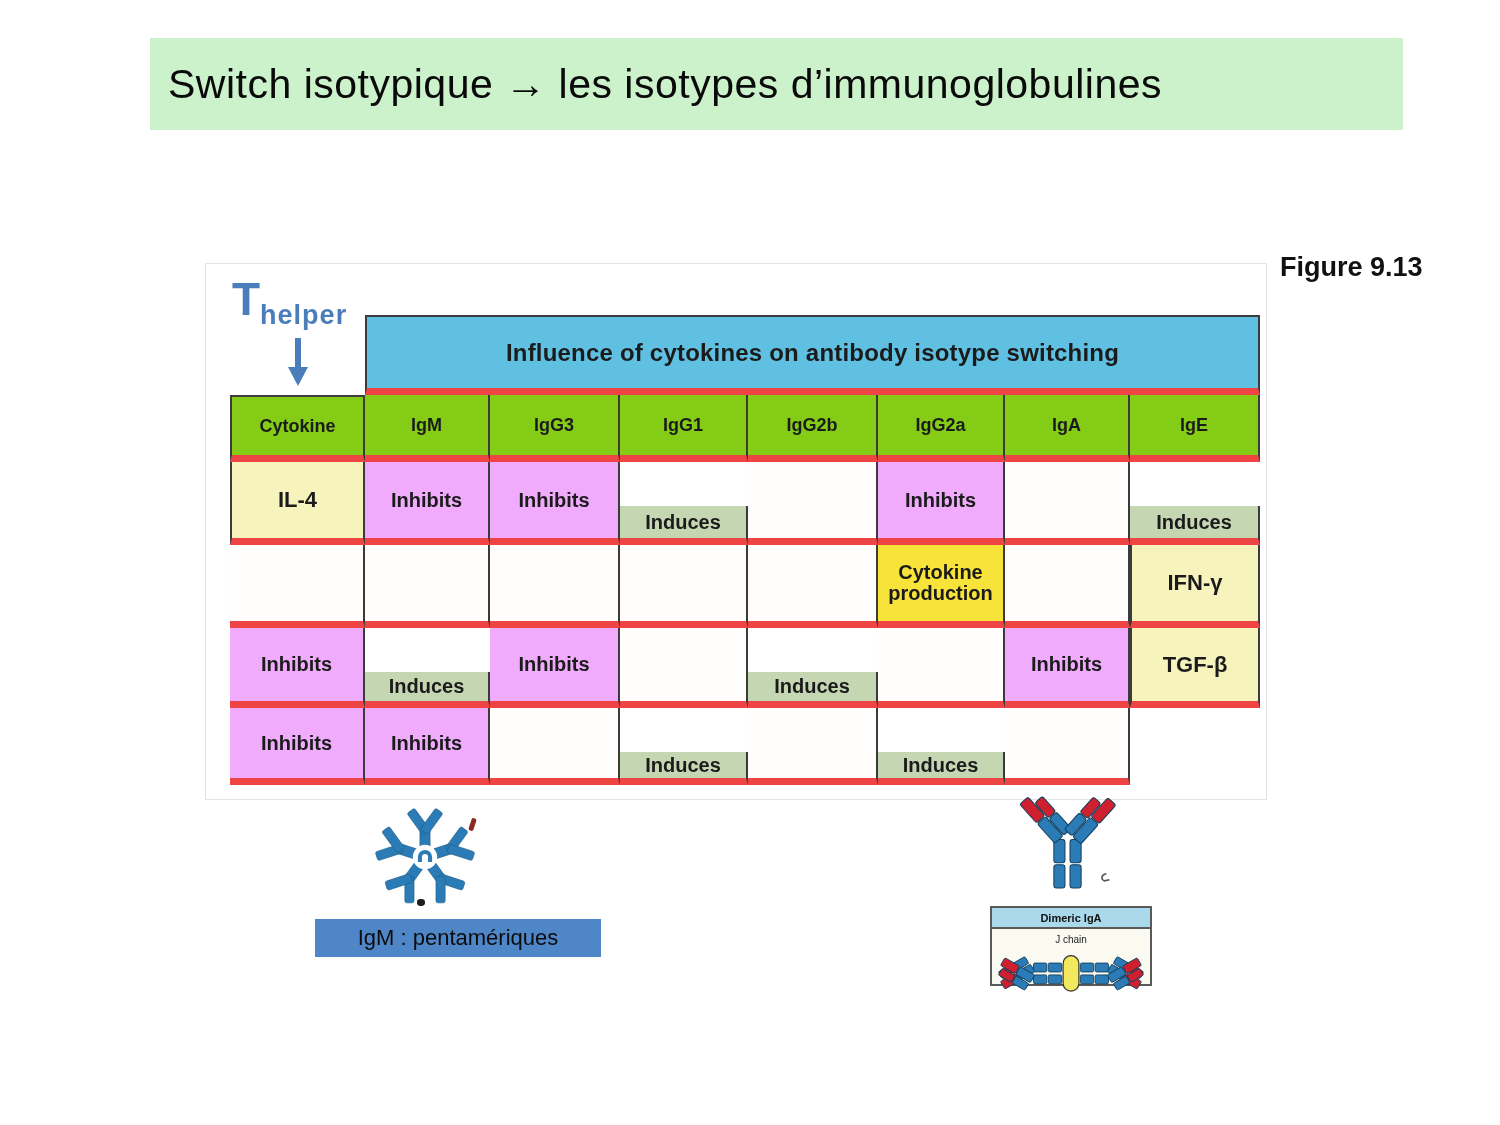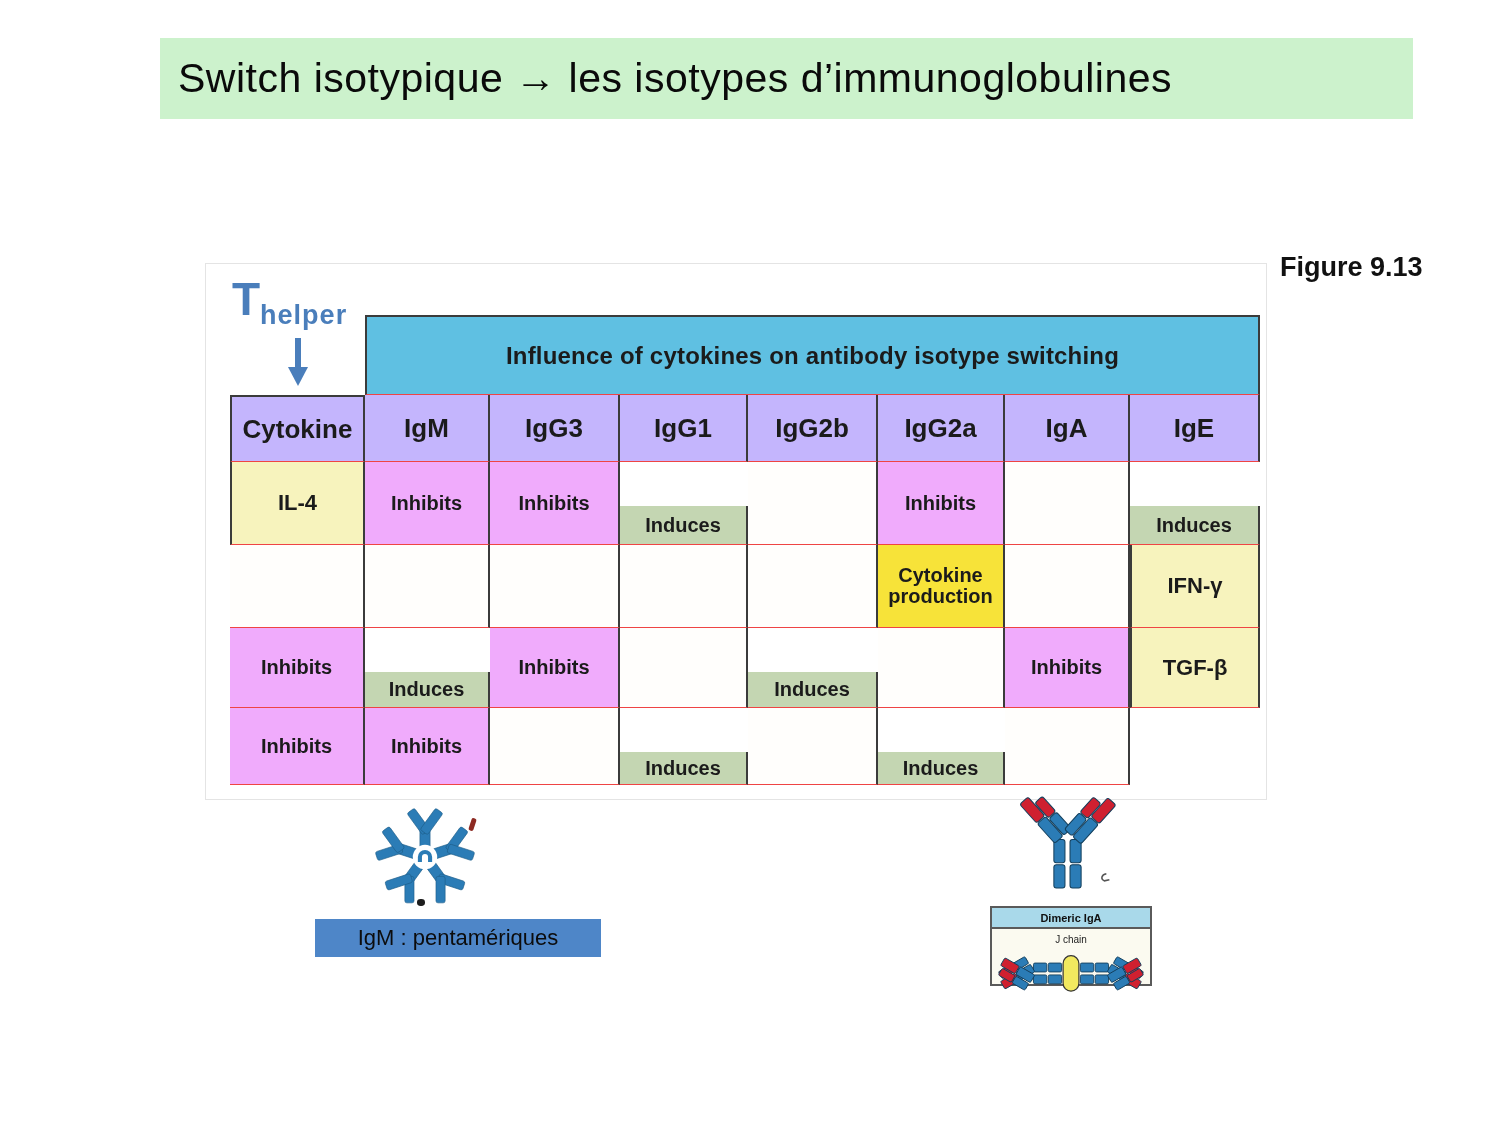"Switch isotypique → les isotypes" .title-bar { height: 81px -> 92px; left: 160px -> 150px }
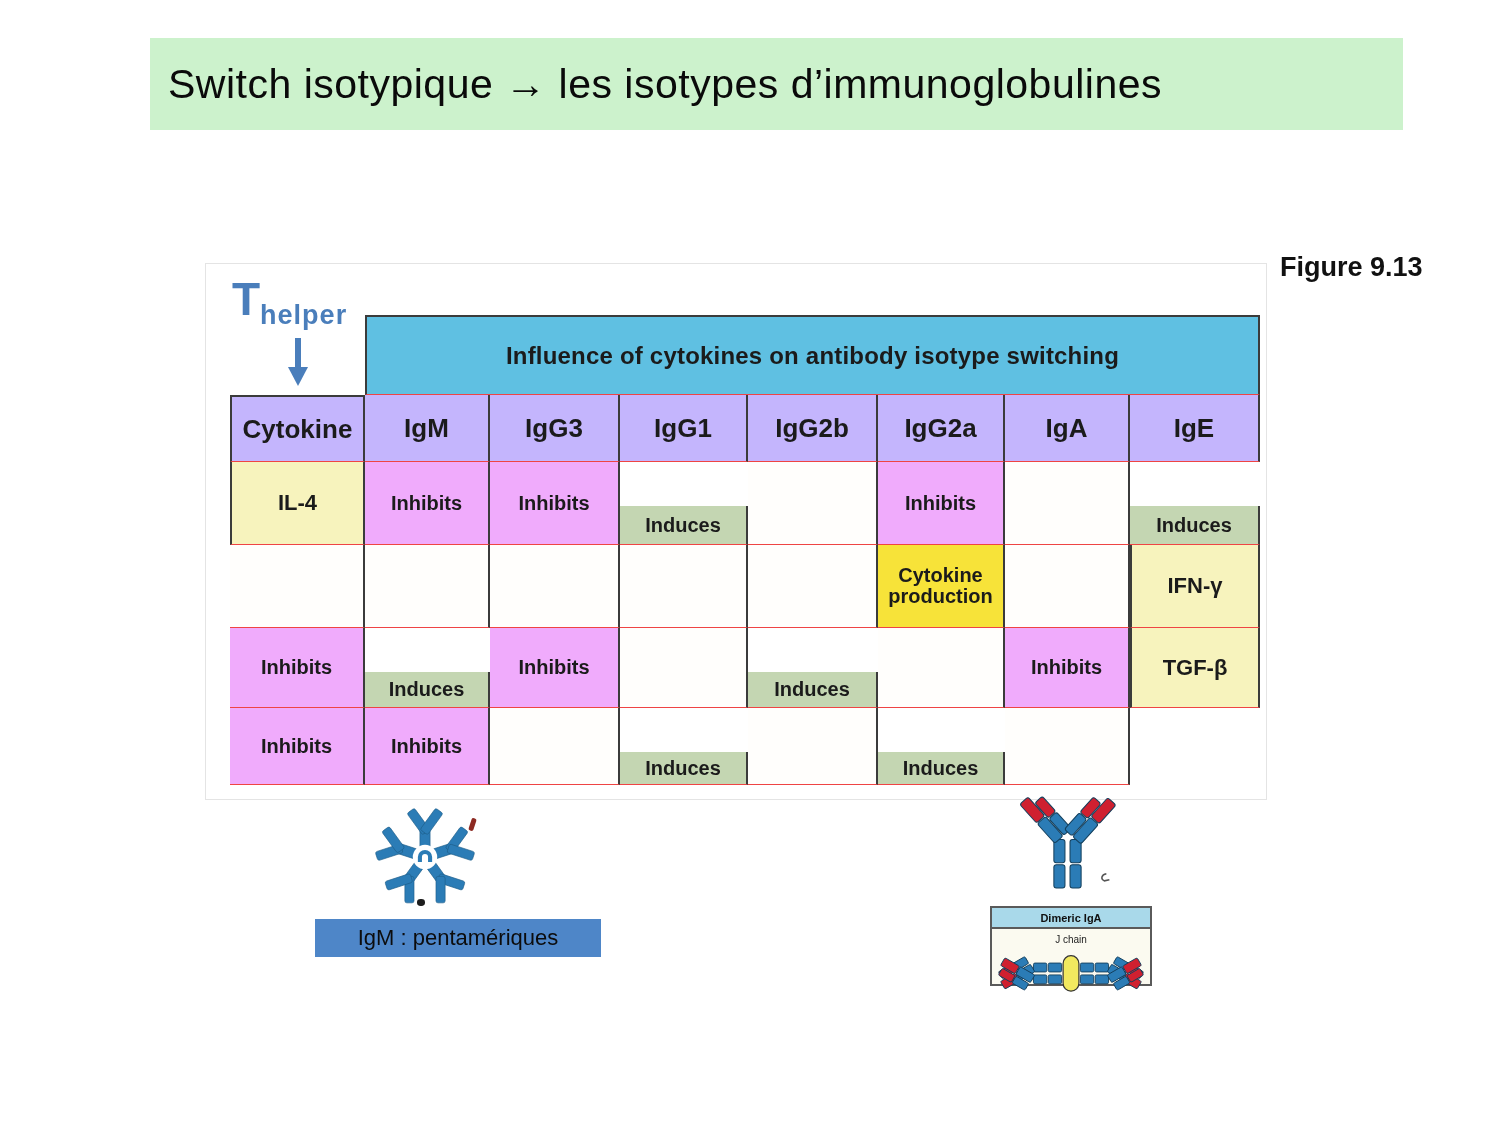"Influence of cytokines on antibody" .tcell { border-bottom: 1px solid #ef4444 -> 7px solid #ef4444 }
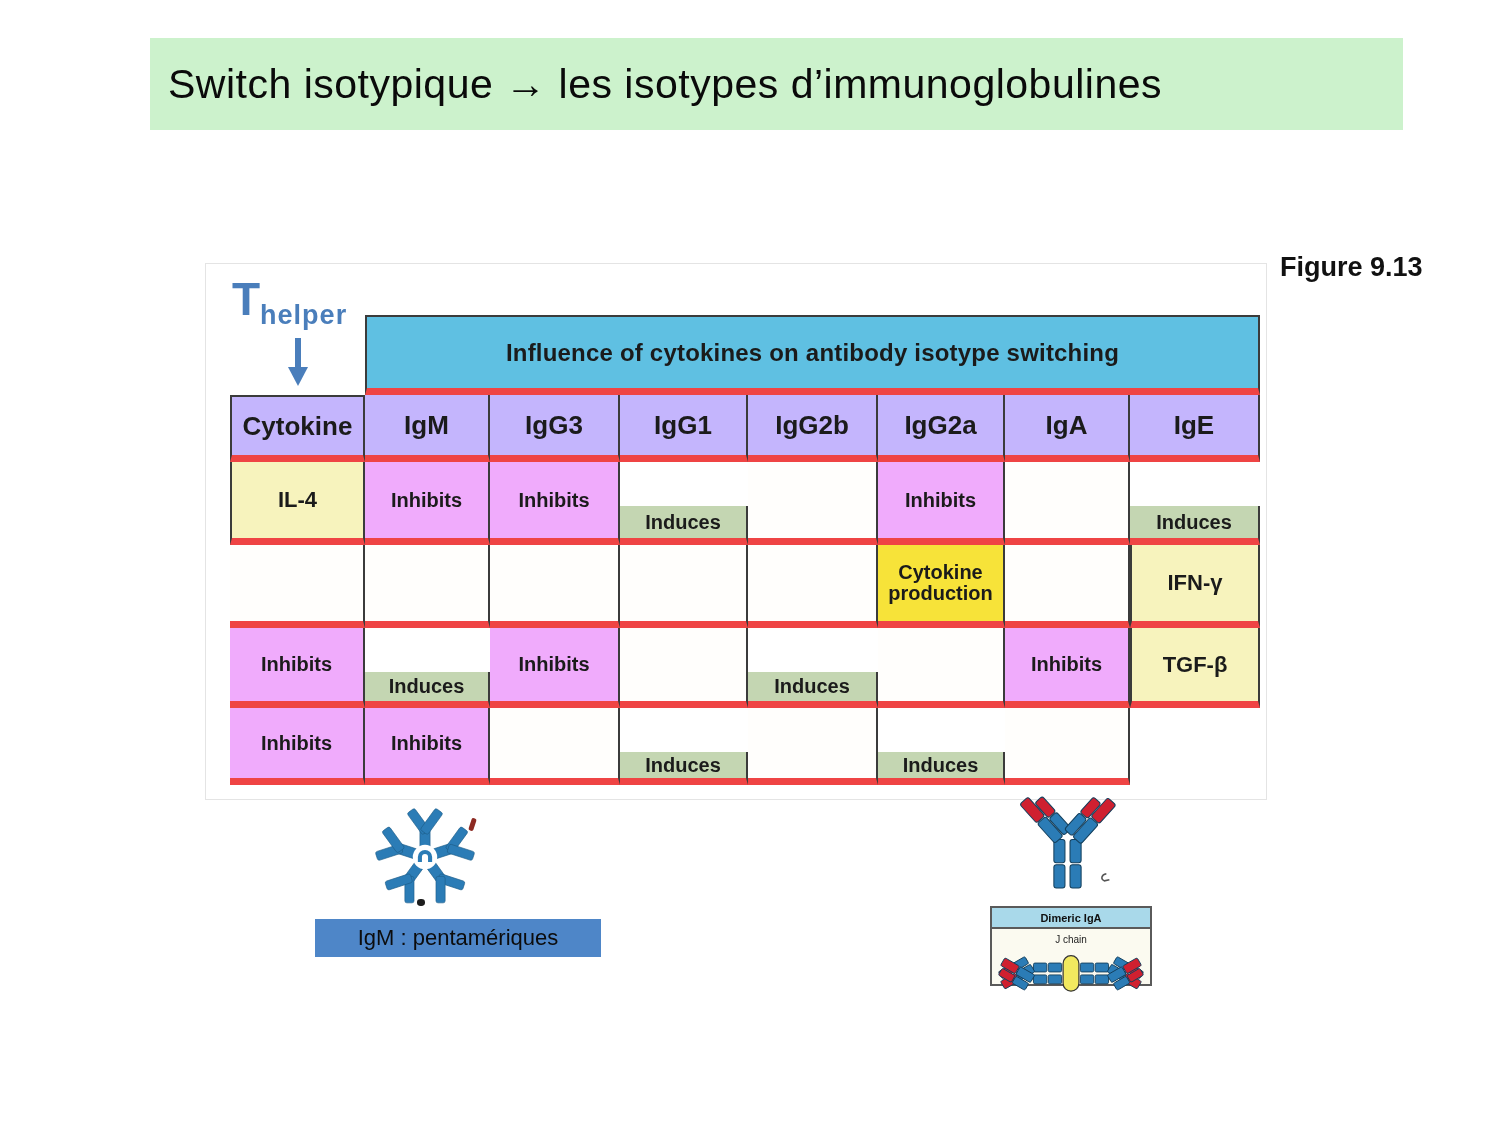"Cytokine" .chead { background: #c4b5fd -> #84cc16; font-size: 26px -> 18px }
